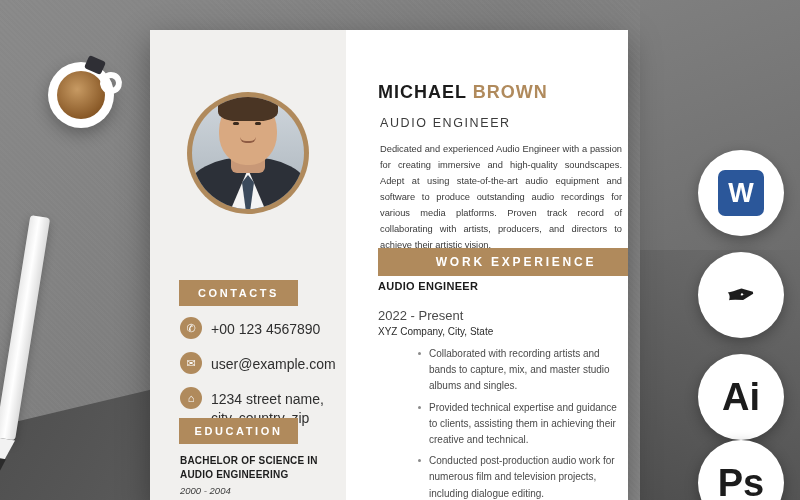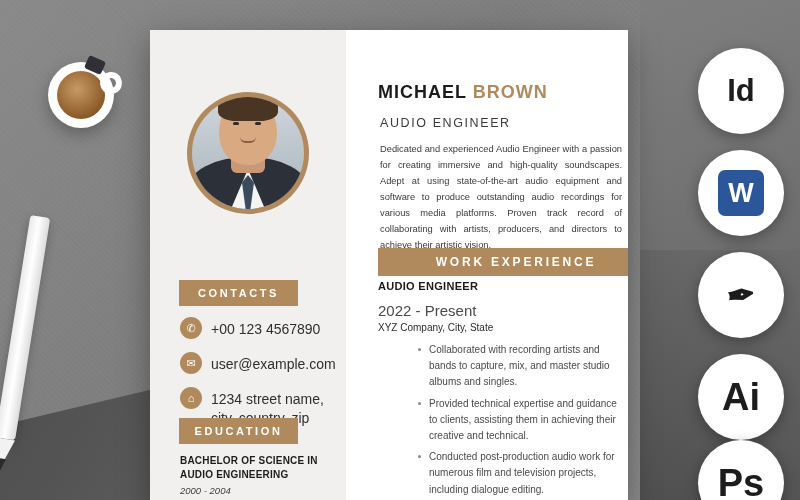"Id" div.ic { html: <div>Id</div> -> none }
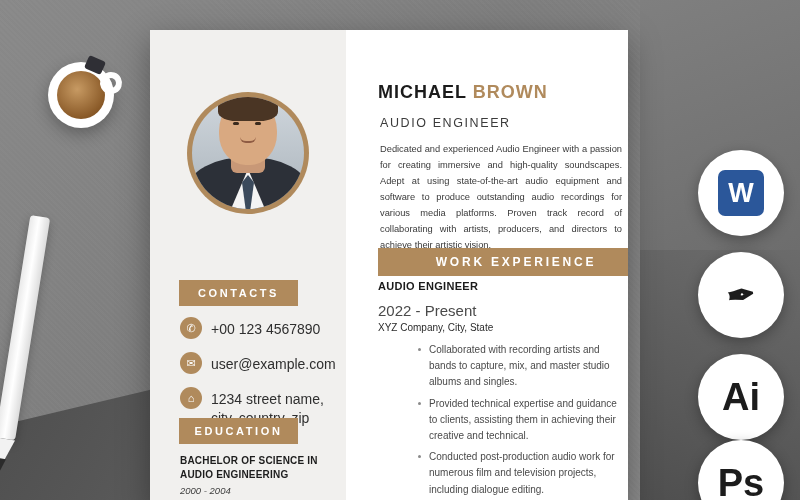"2022 - Present" .job-d { font-size: 15px -> 13px; margin-top: 10px -> 16px }
